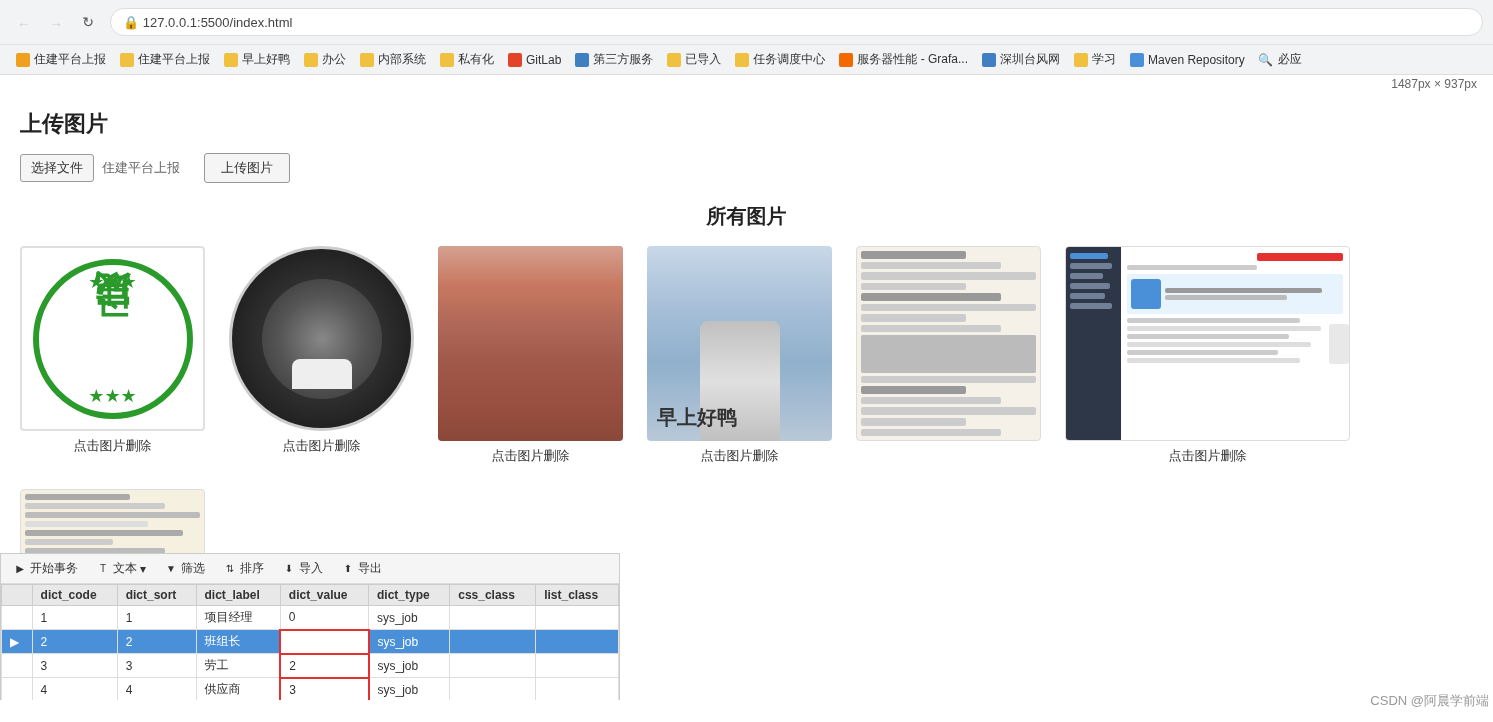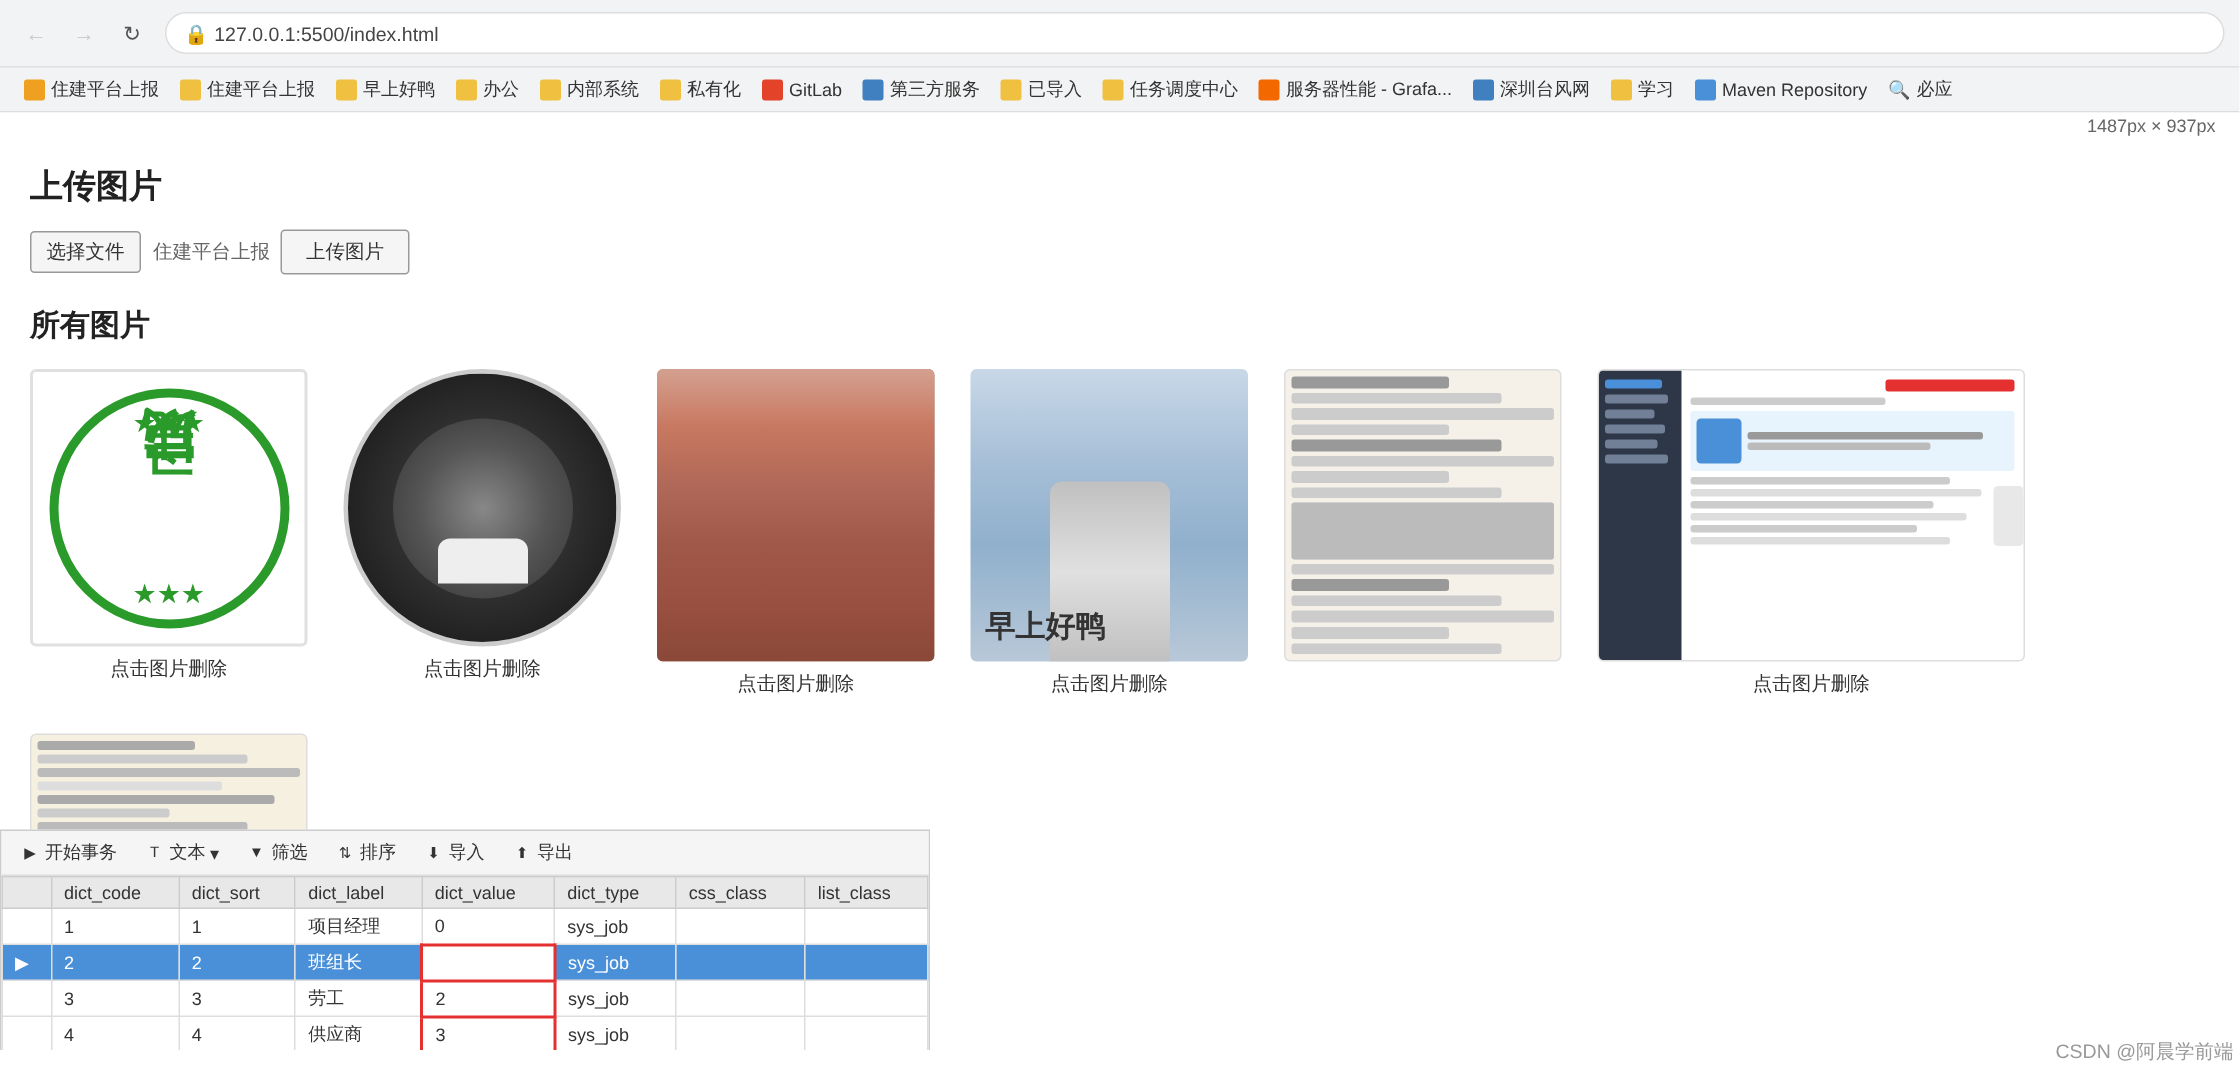"选择文件" .upload-section { gap: 7px -> 24px }
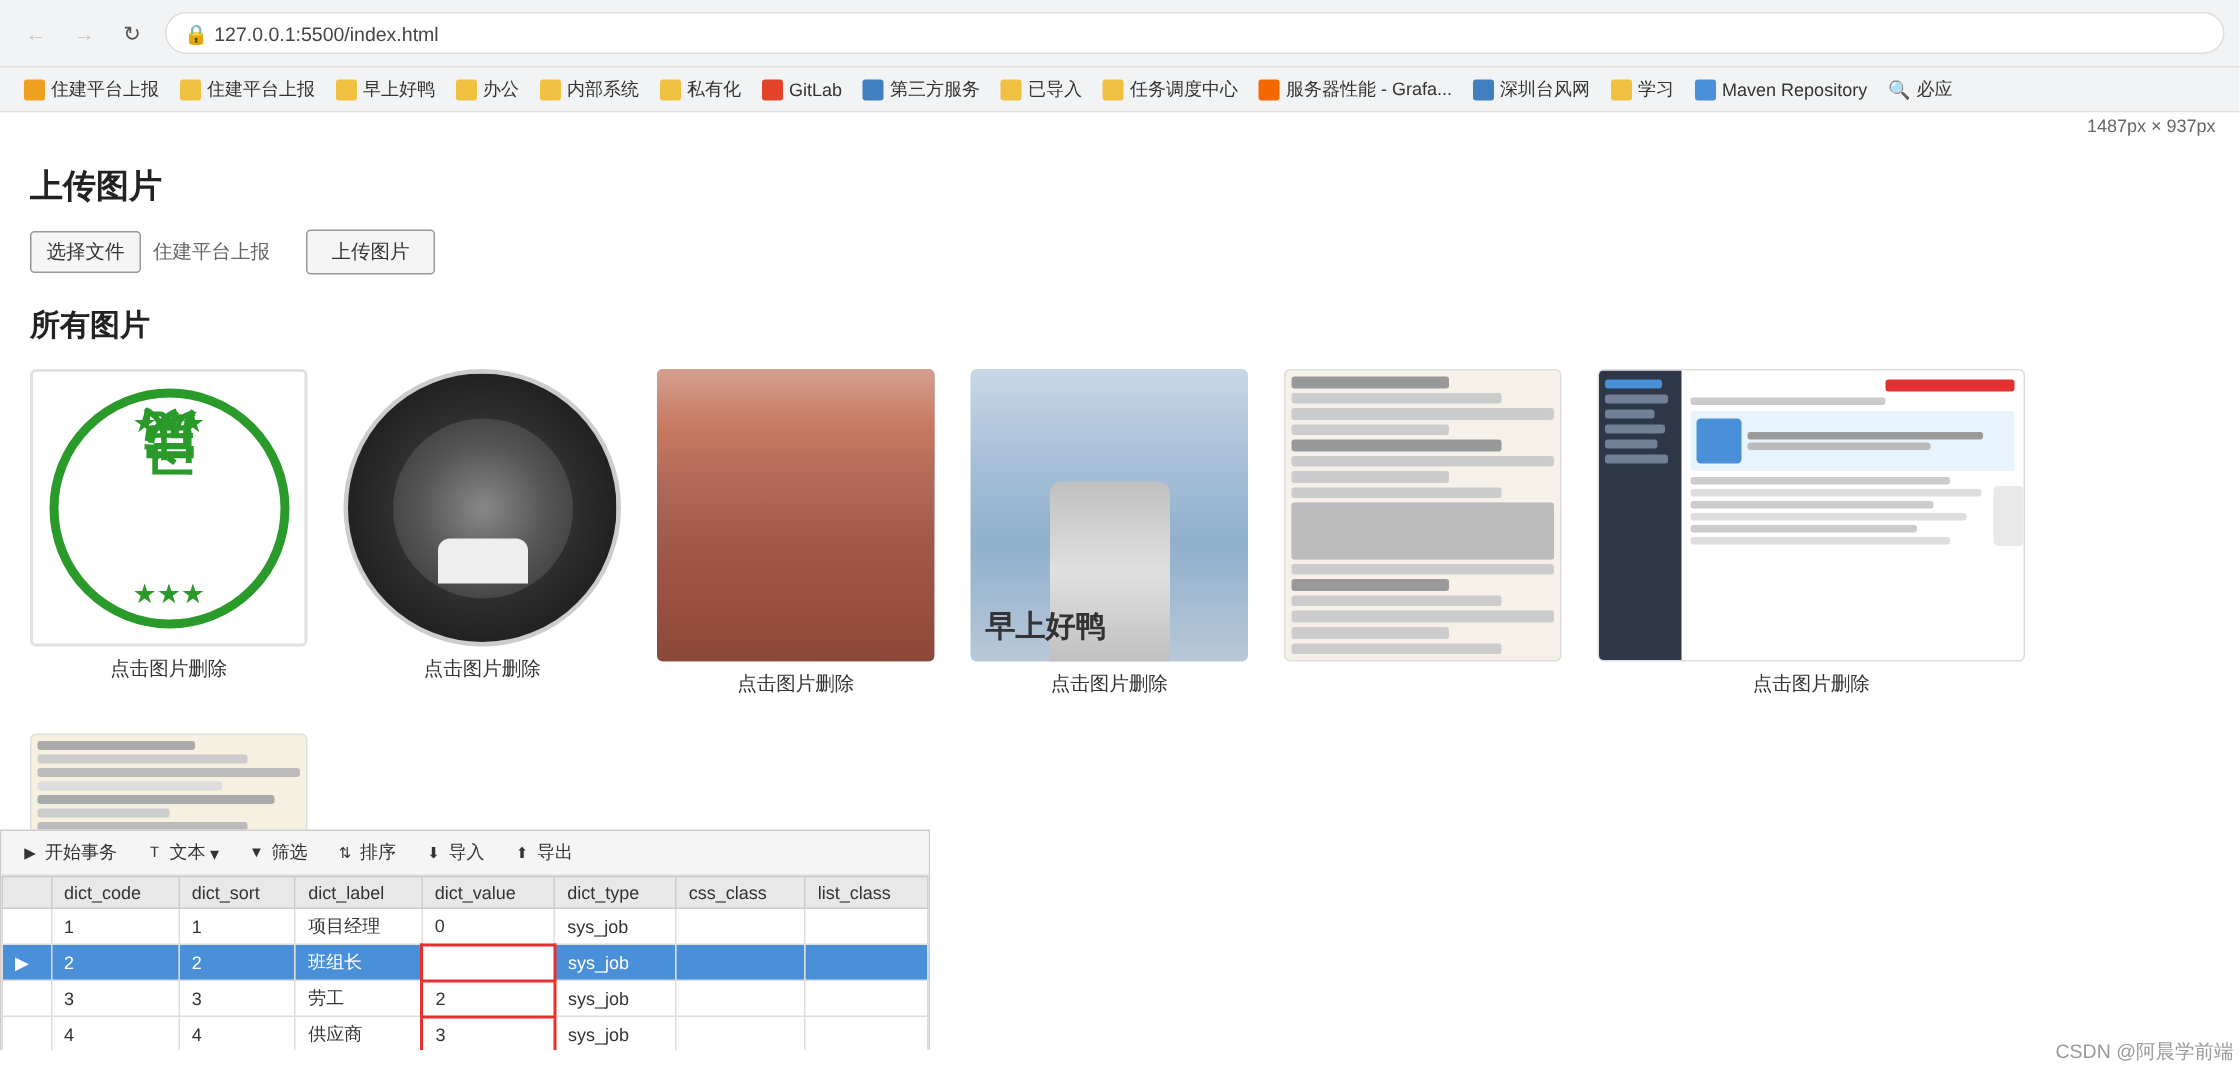"所有图片" .section-title { text-align: none -> center }
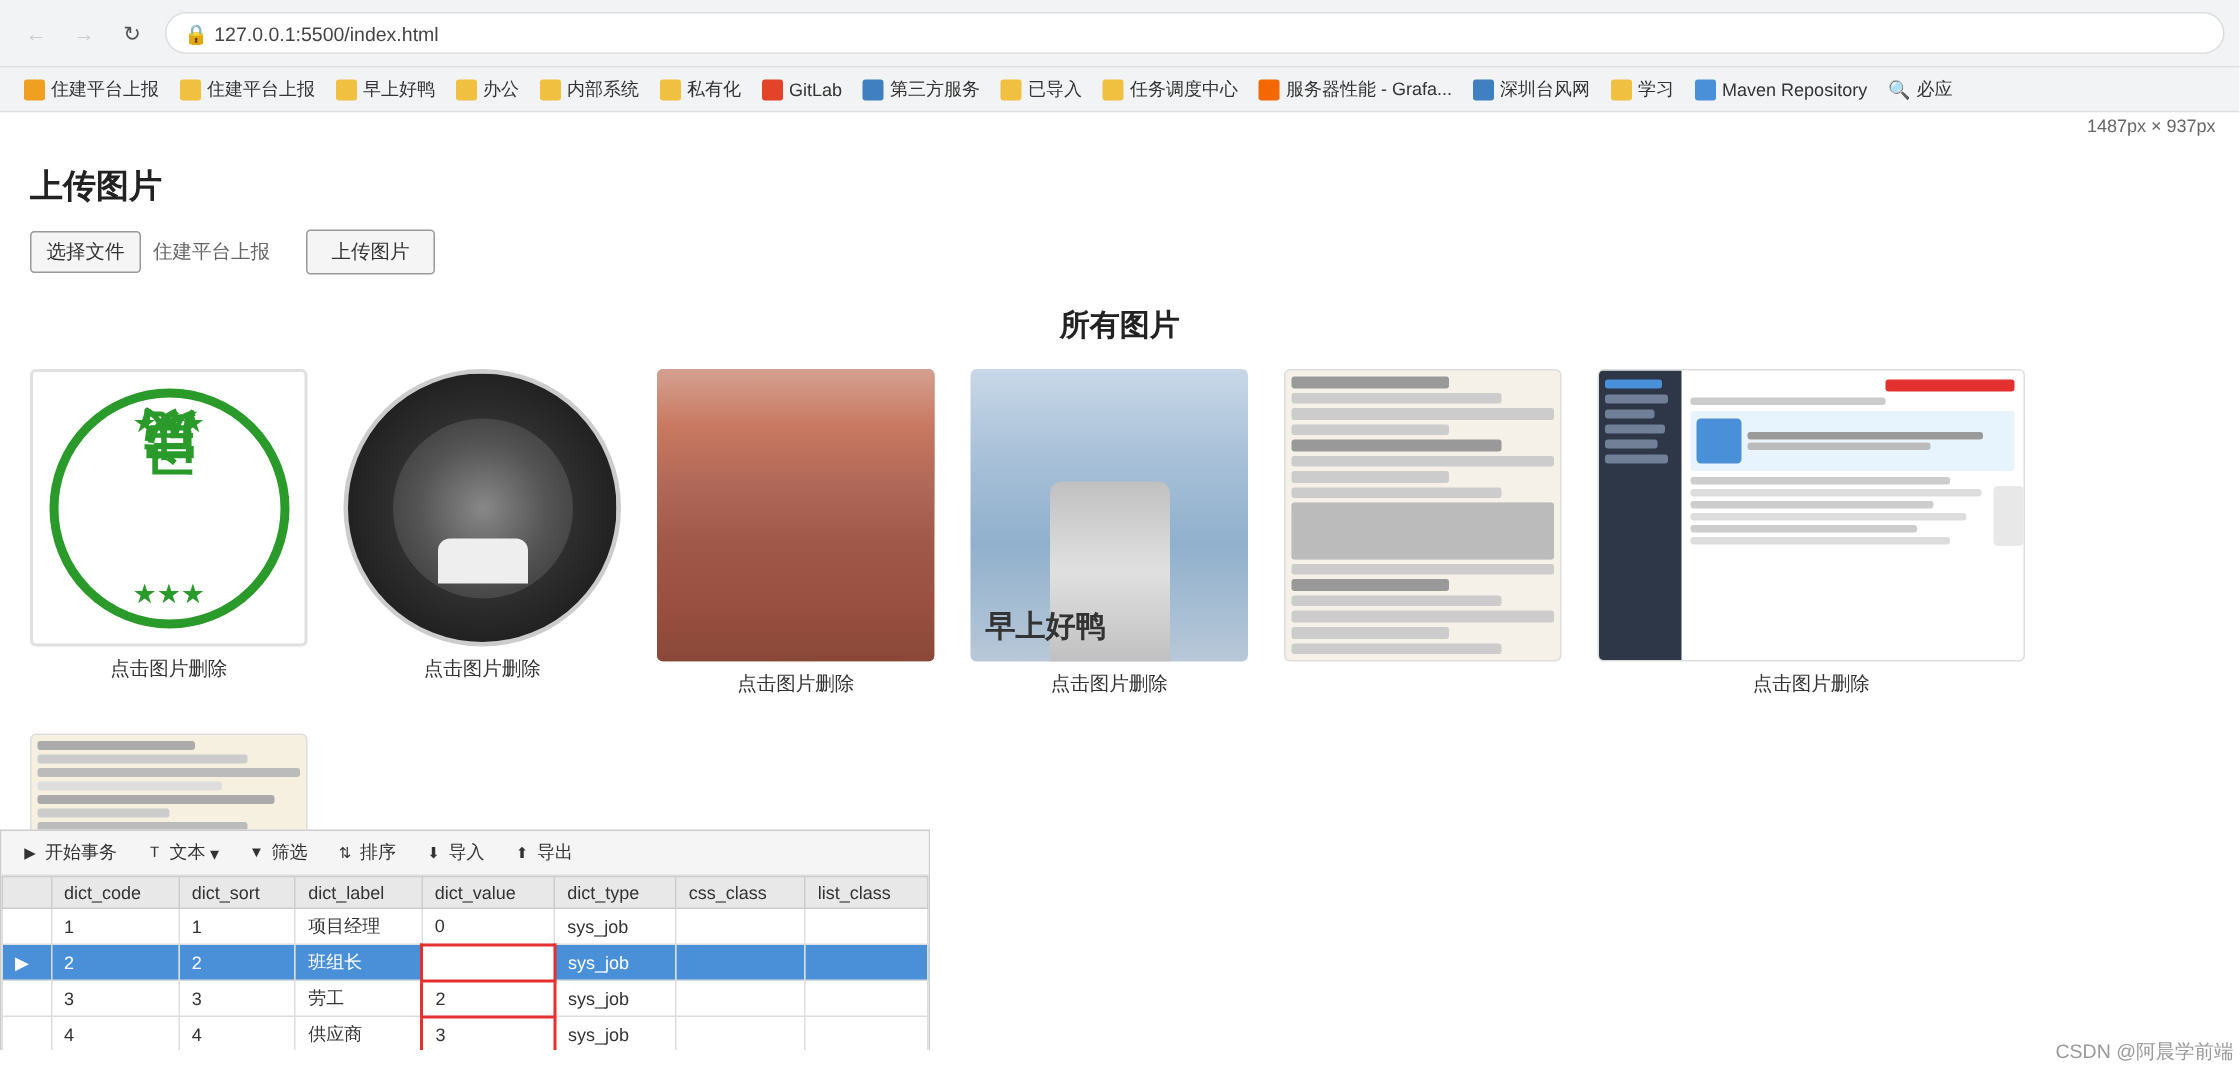"dict_code" th { font-weight: normal -> bold }
